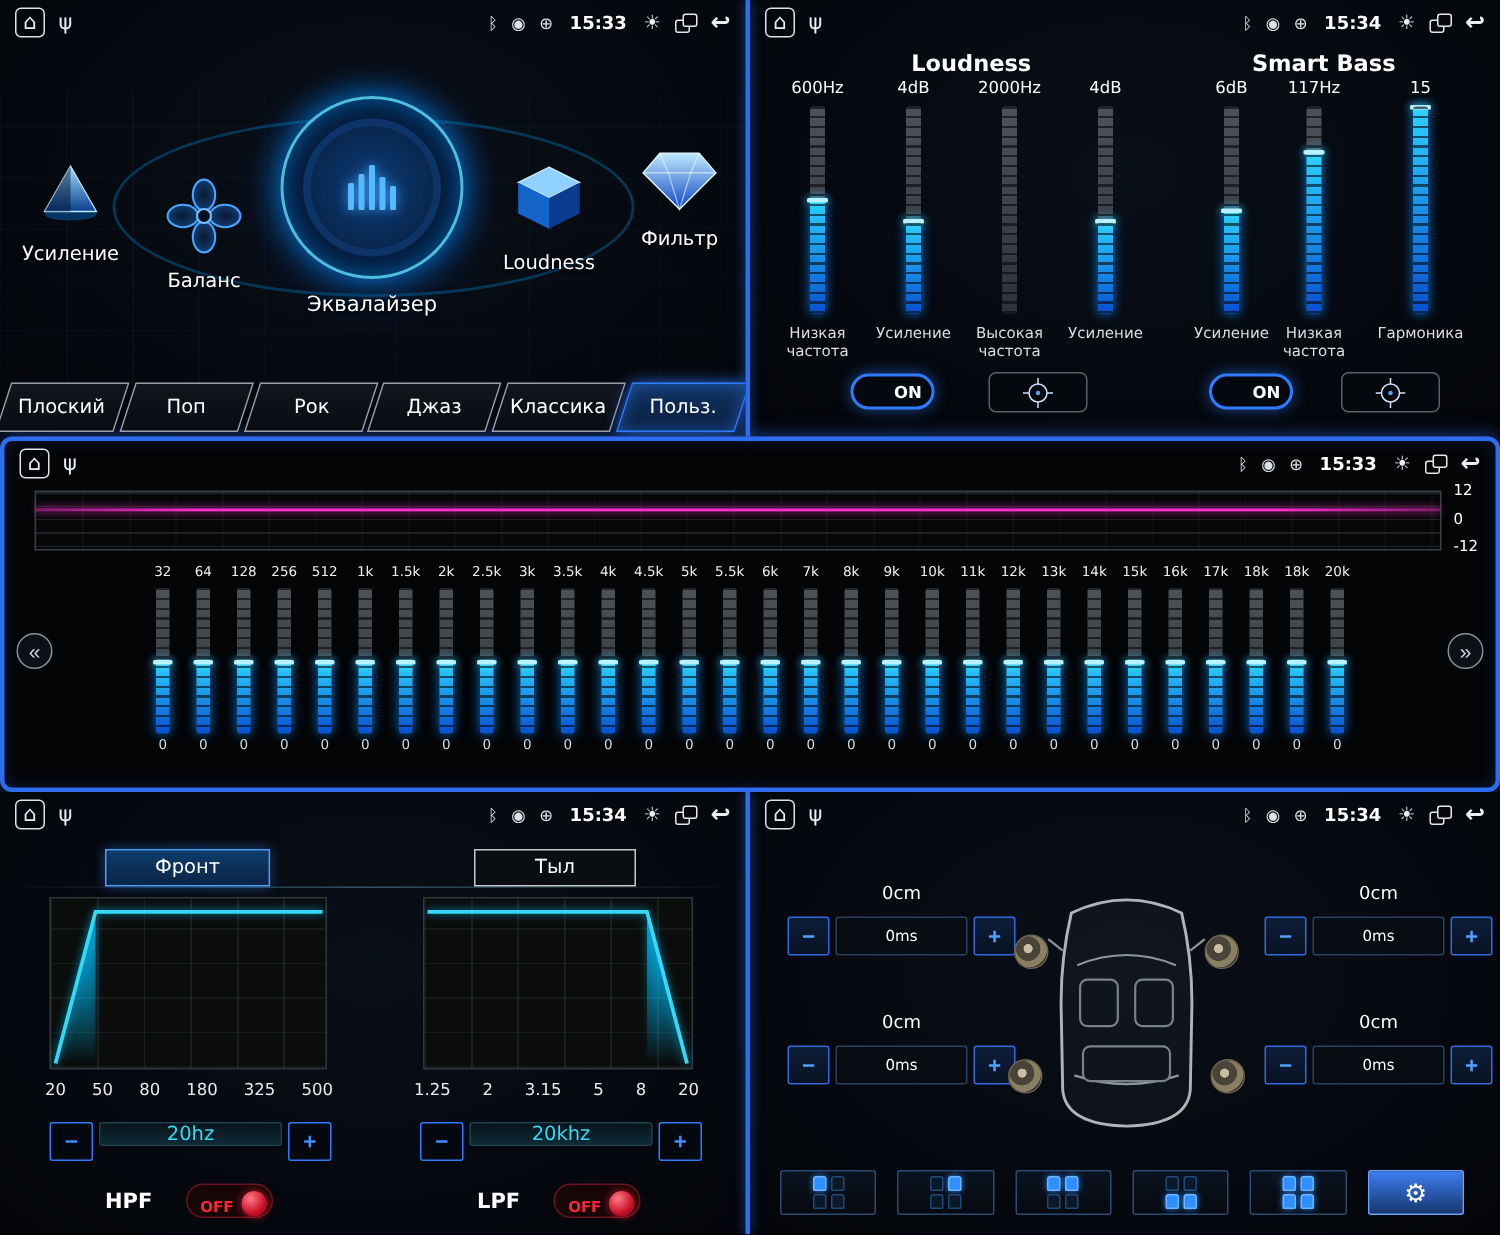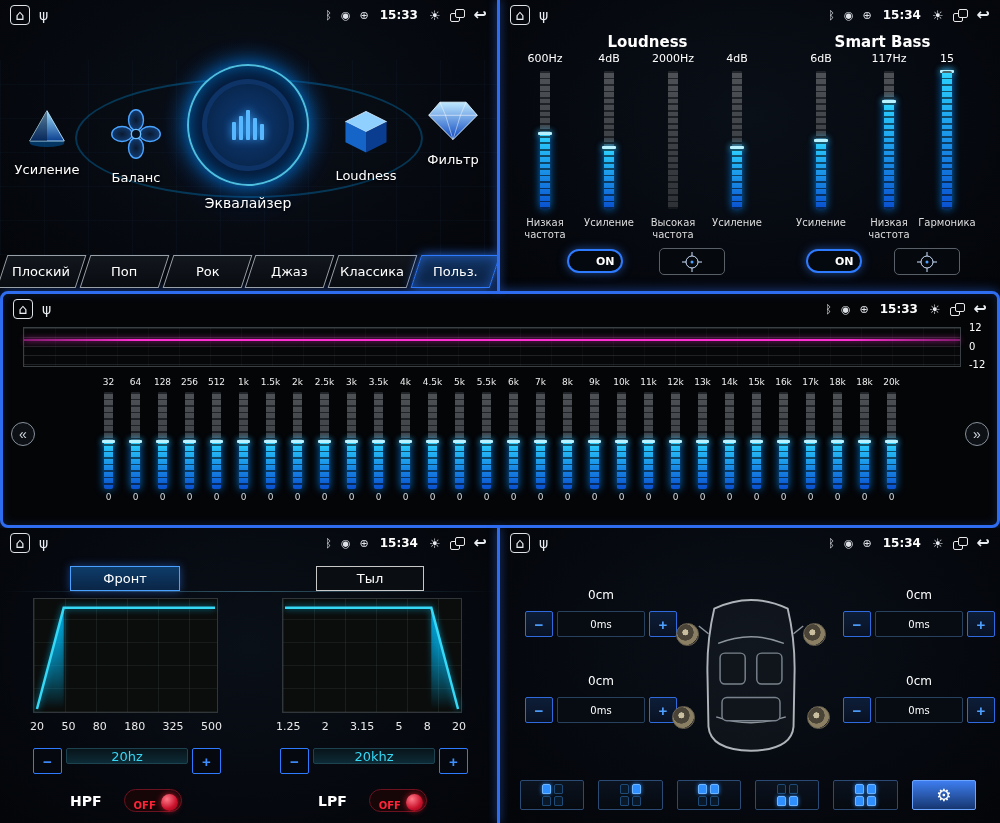"117Hz" div.lcol { left: 357px -> 344px }
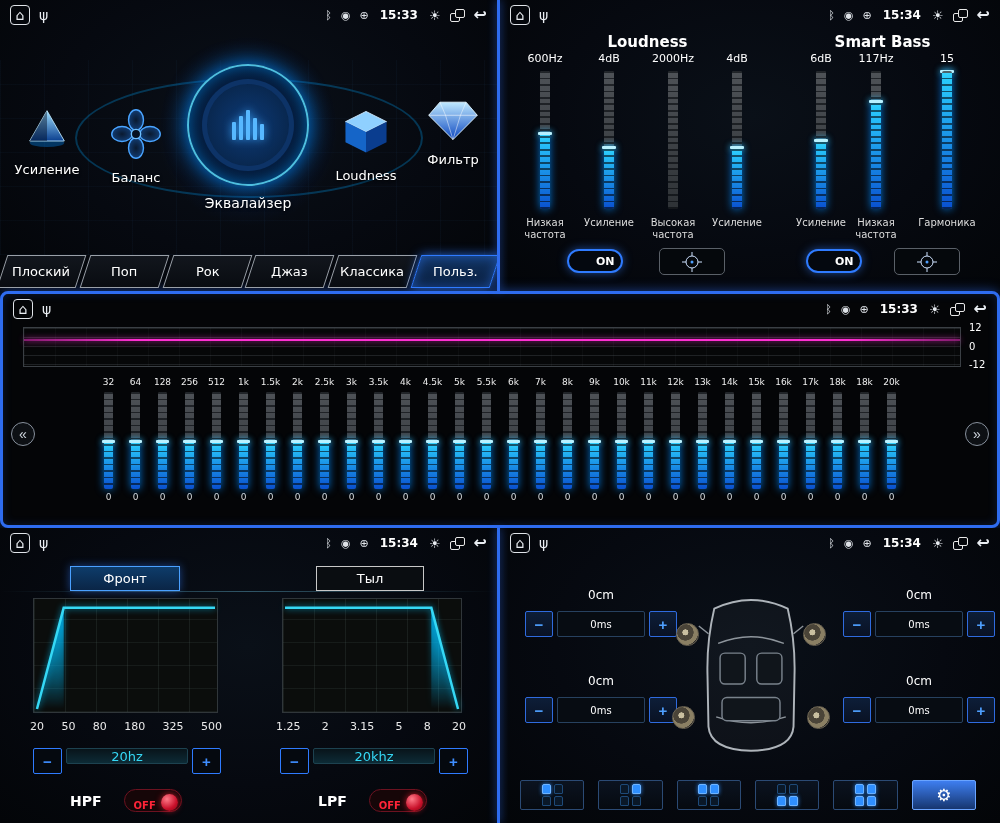"Баланс" .mi-balance { top: 106px -> 116px }
